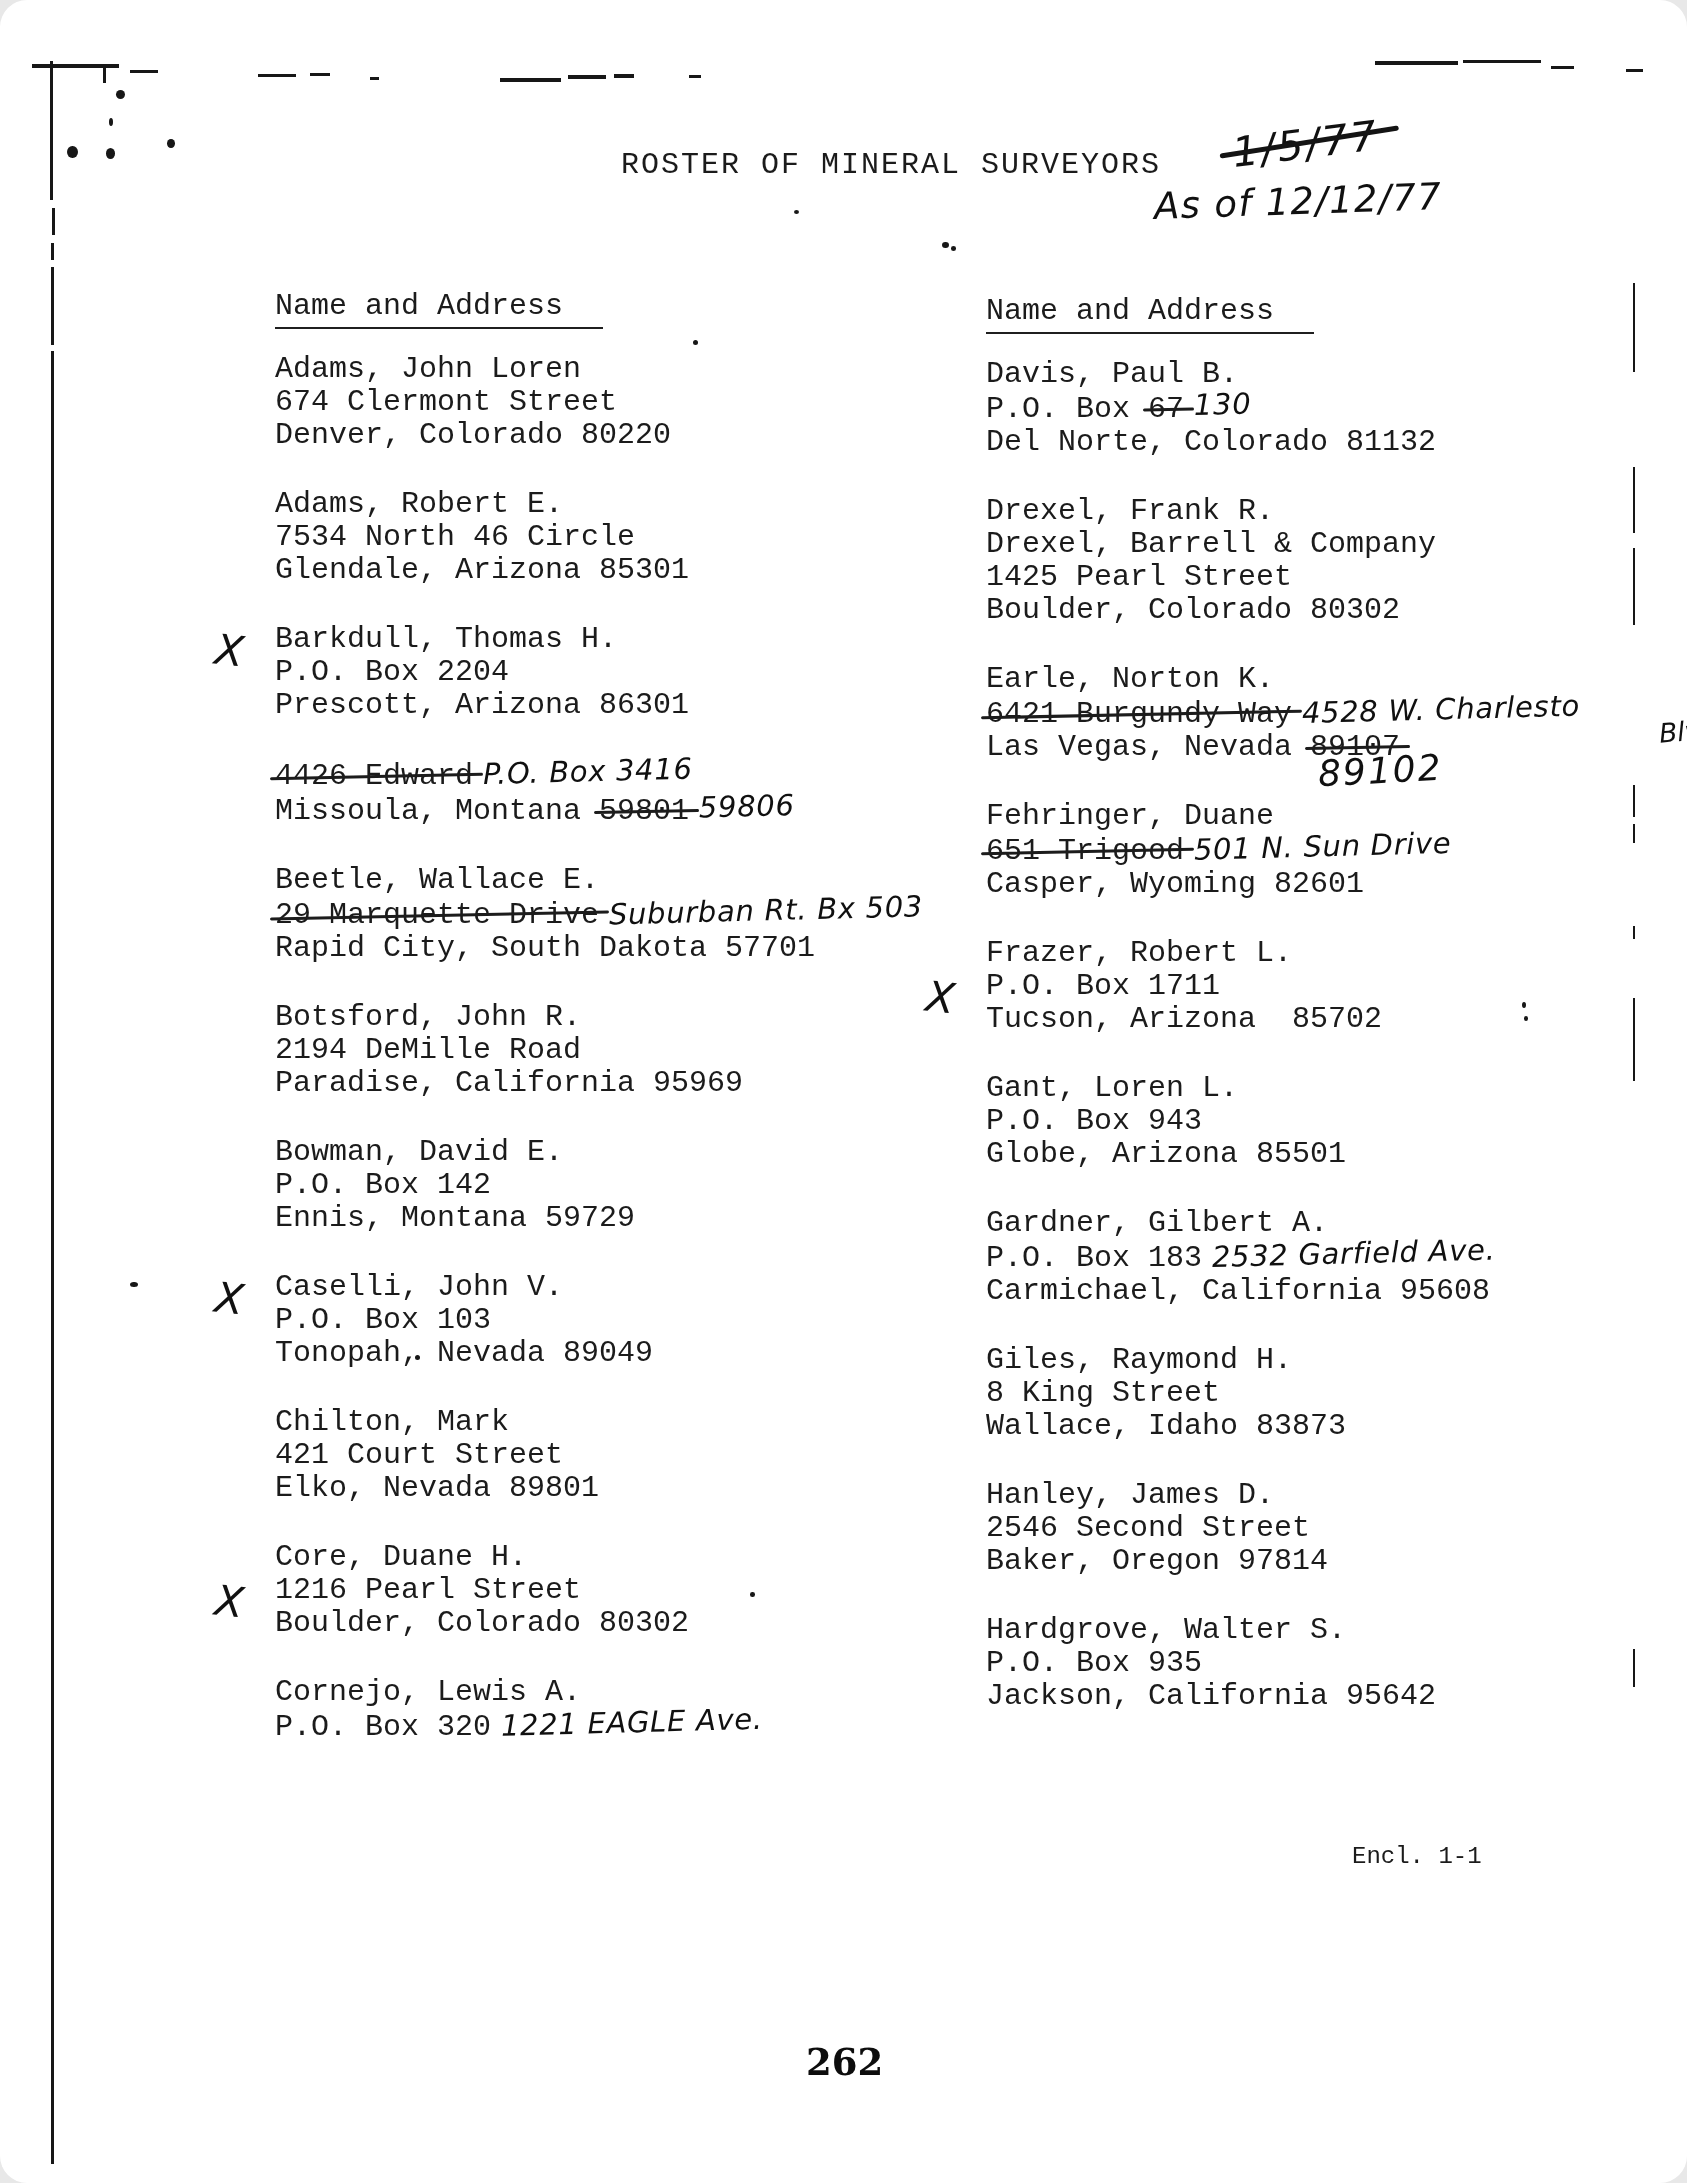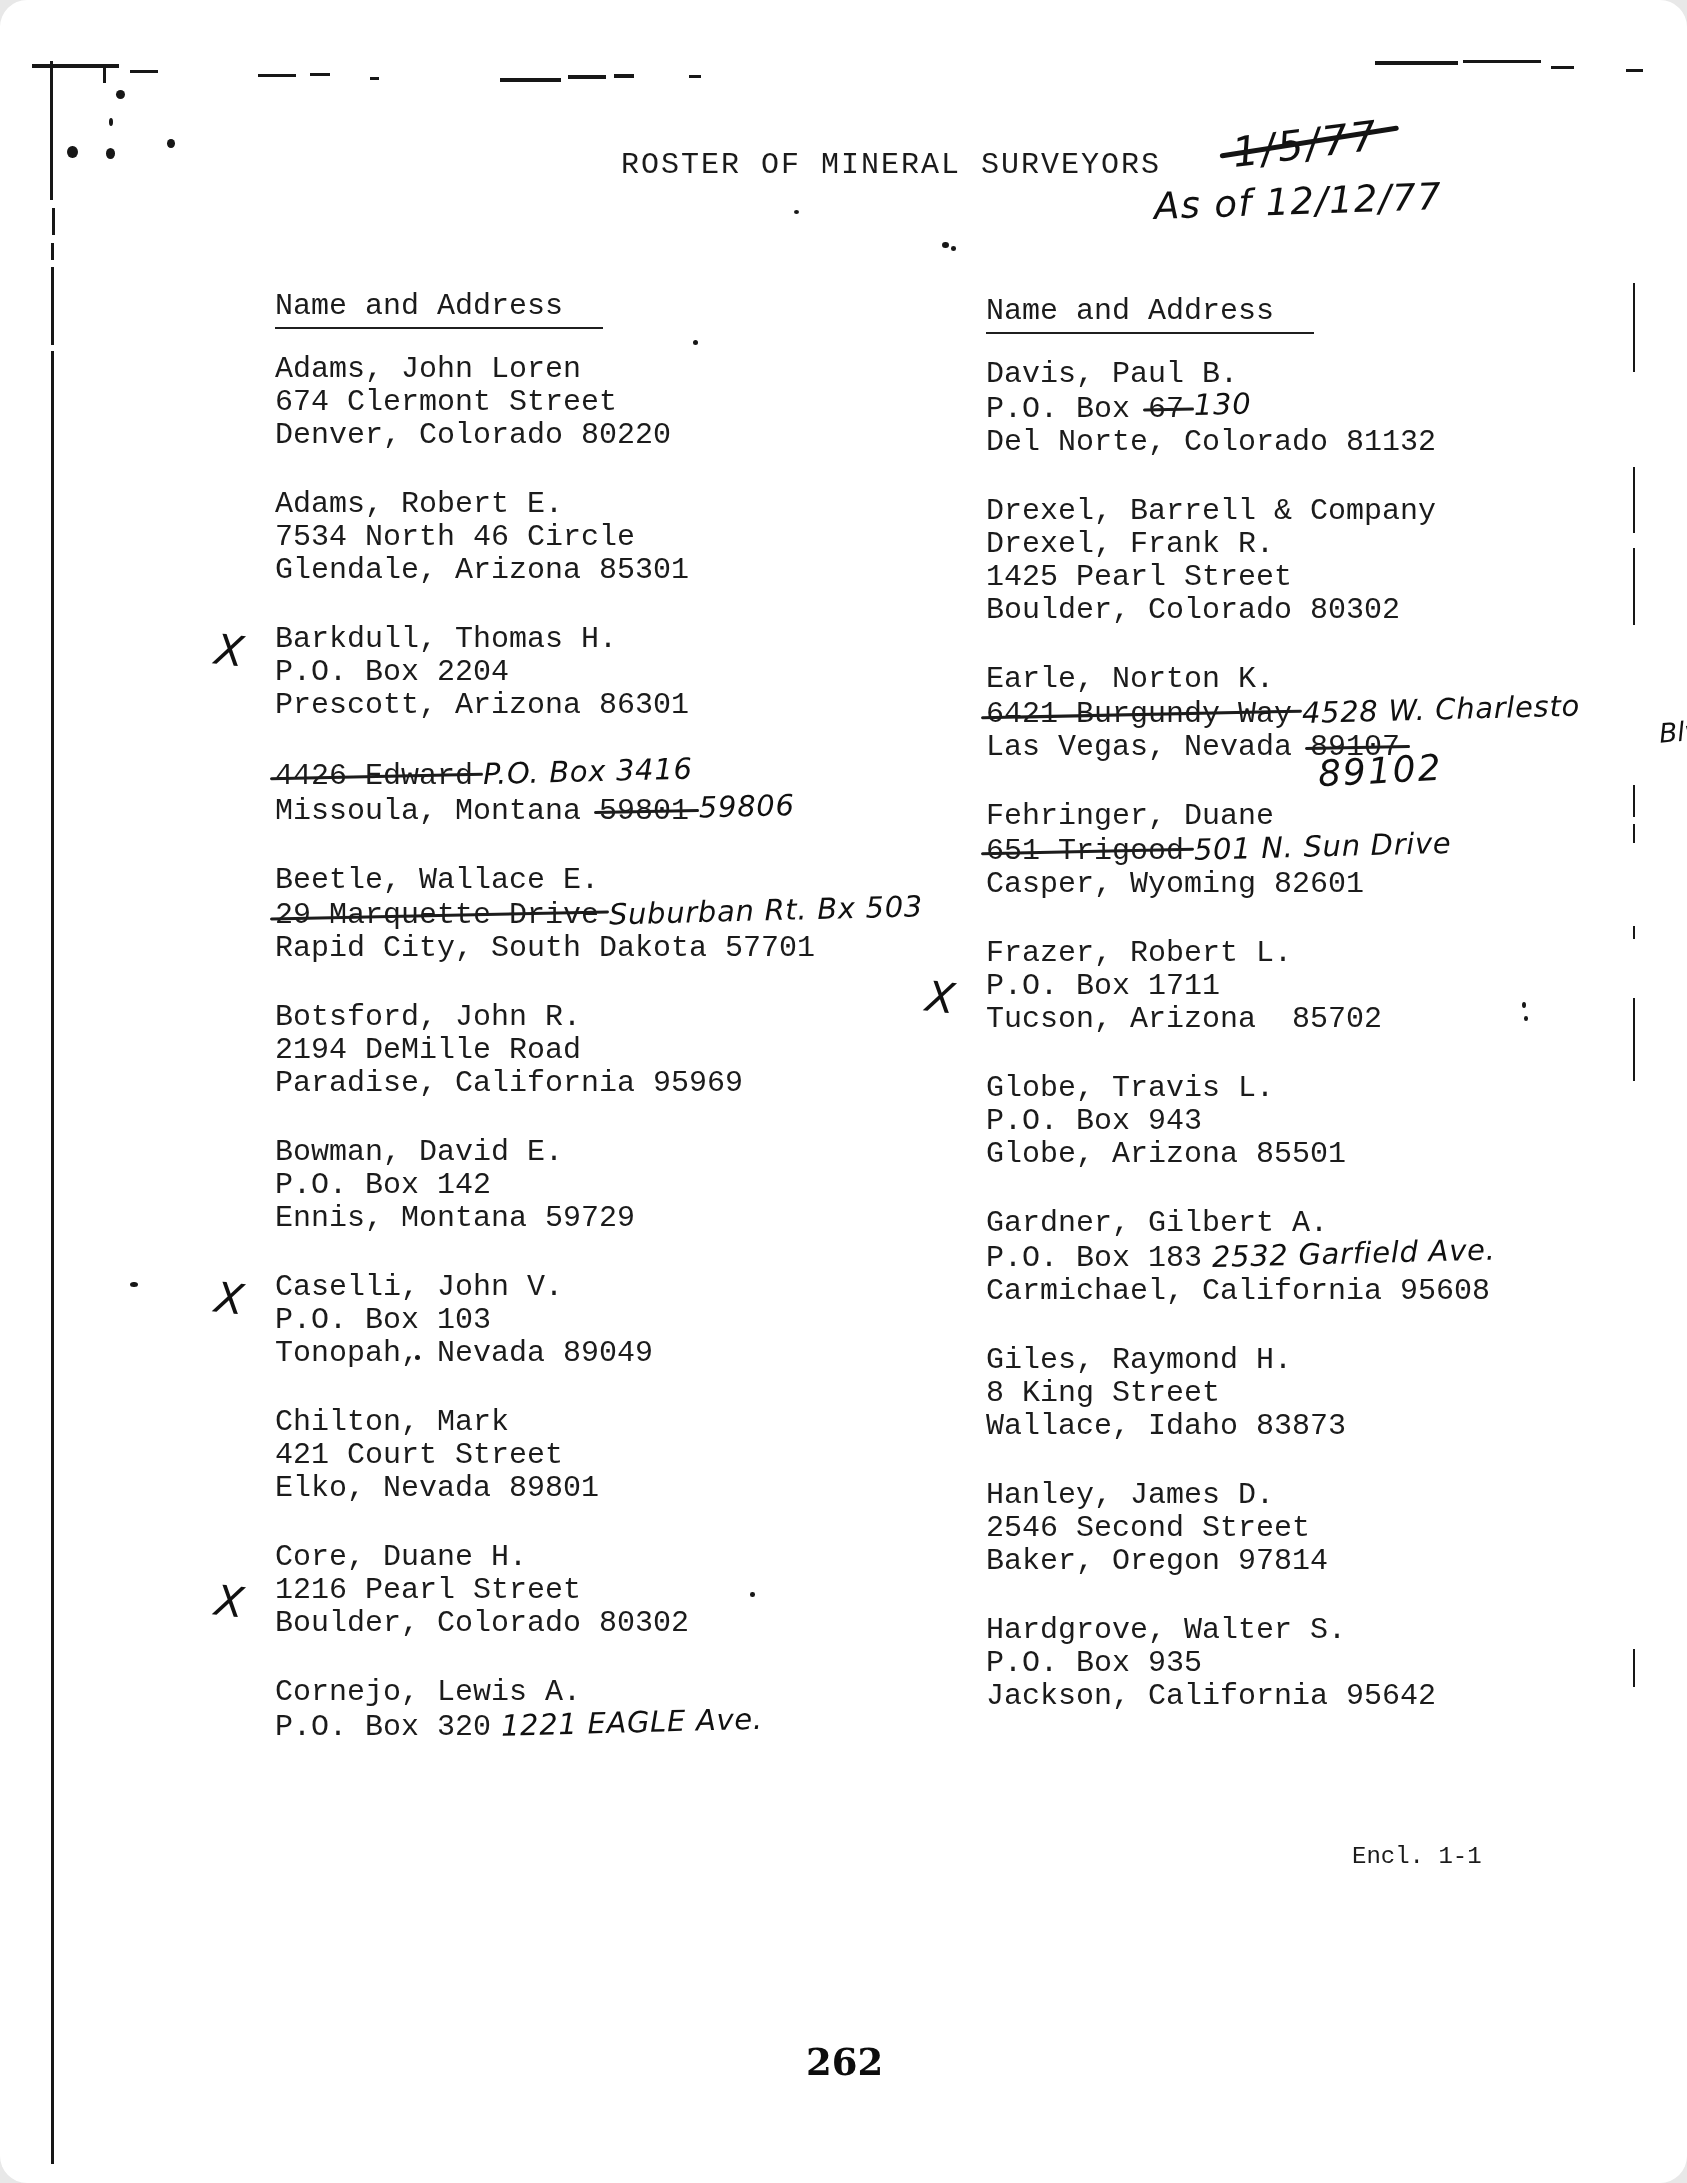"Drexel, Barrell & Company" div.line { order: before "Drexel, Frank R." -> after "Drexel, Frank R." }
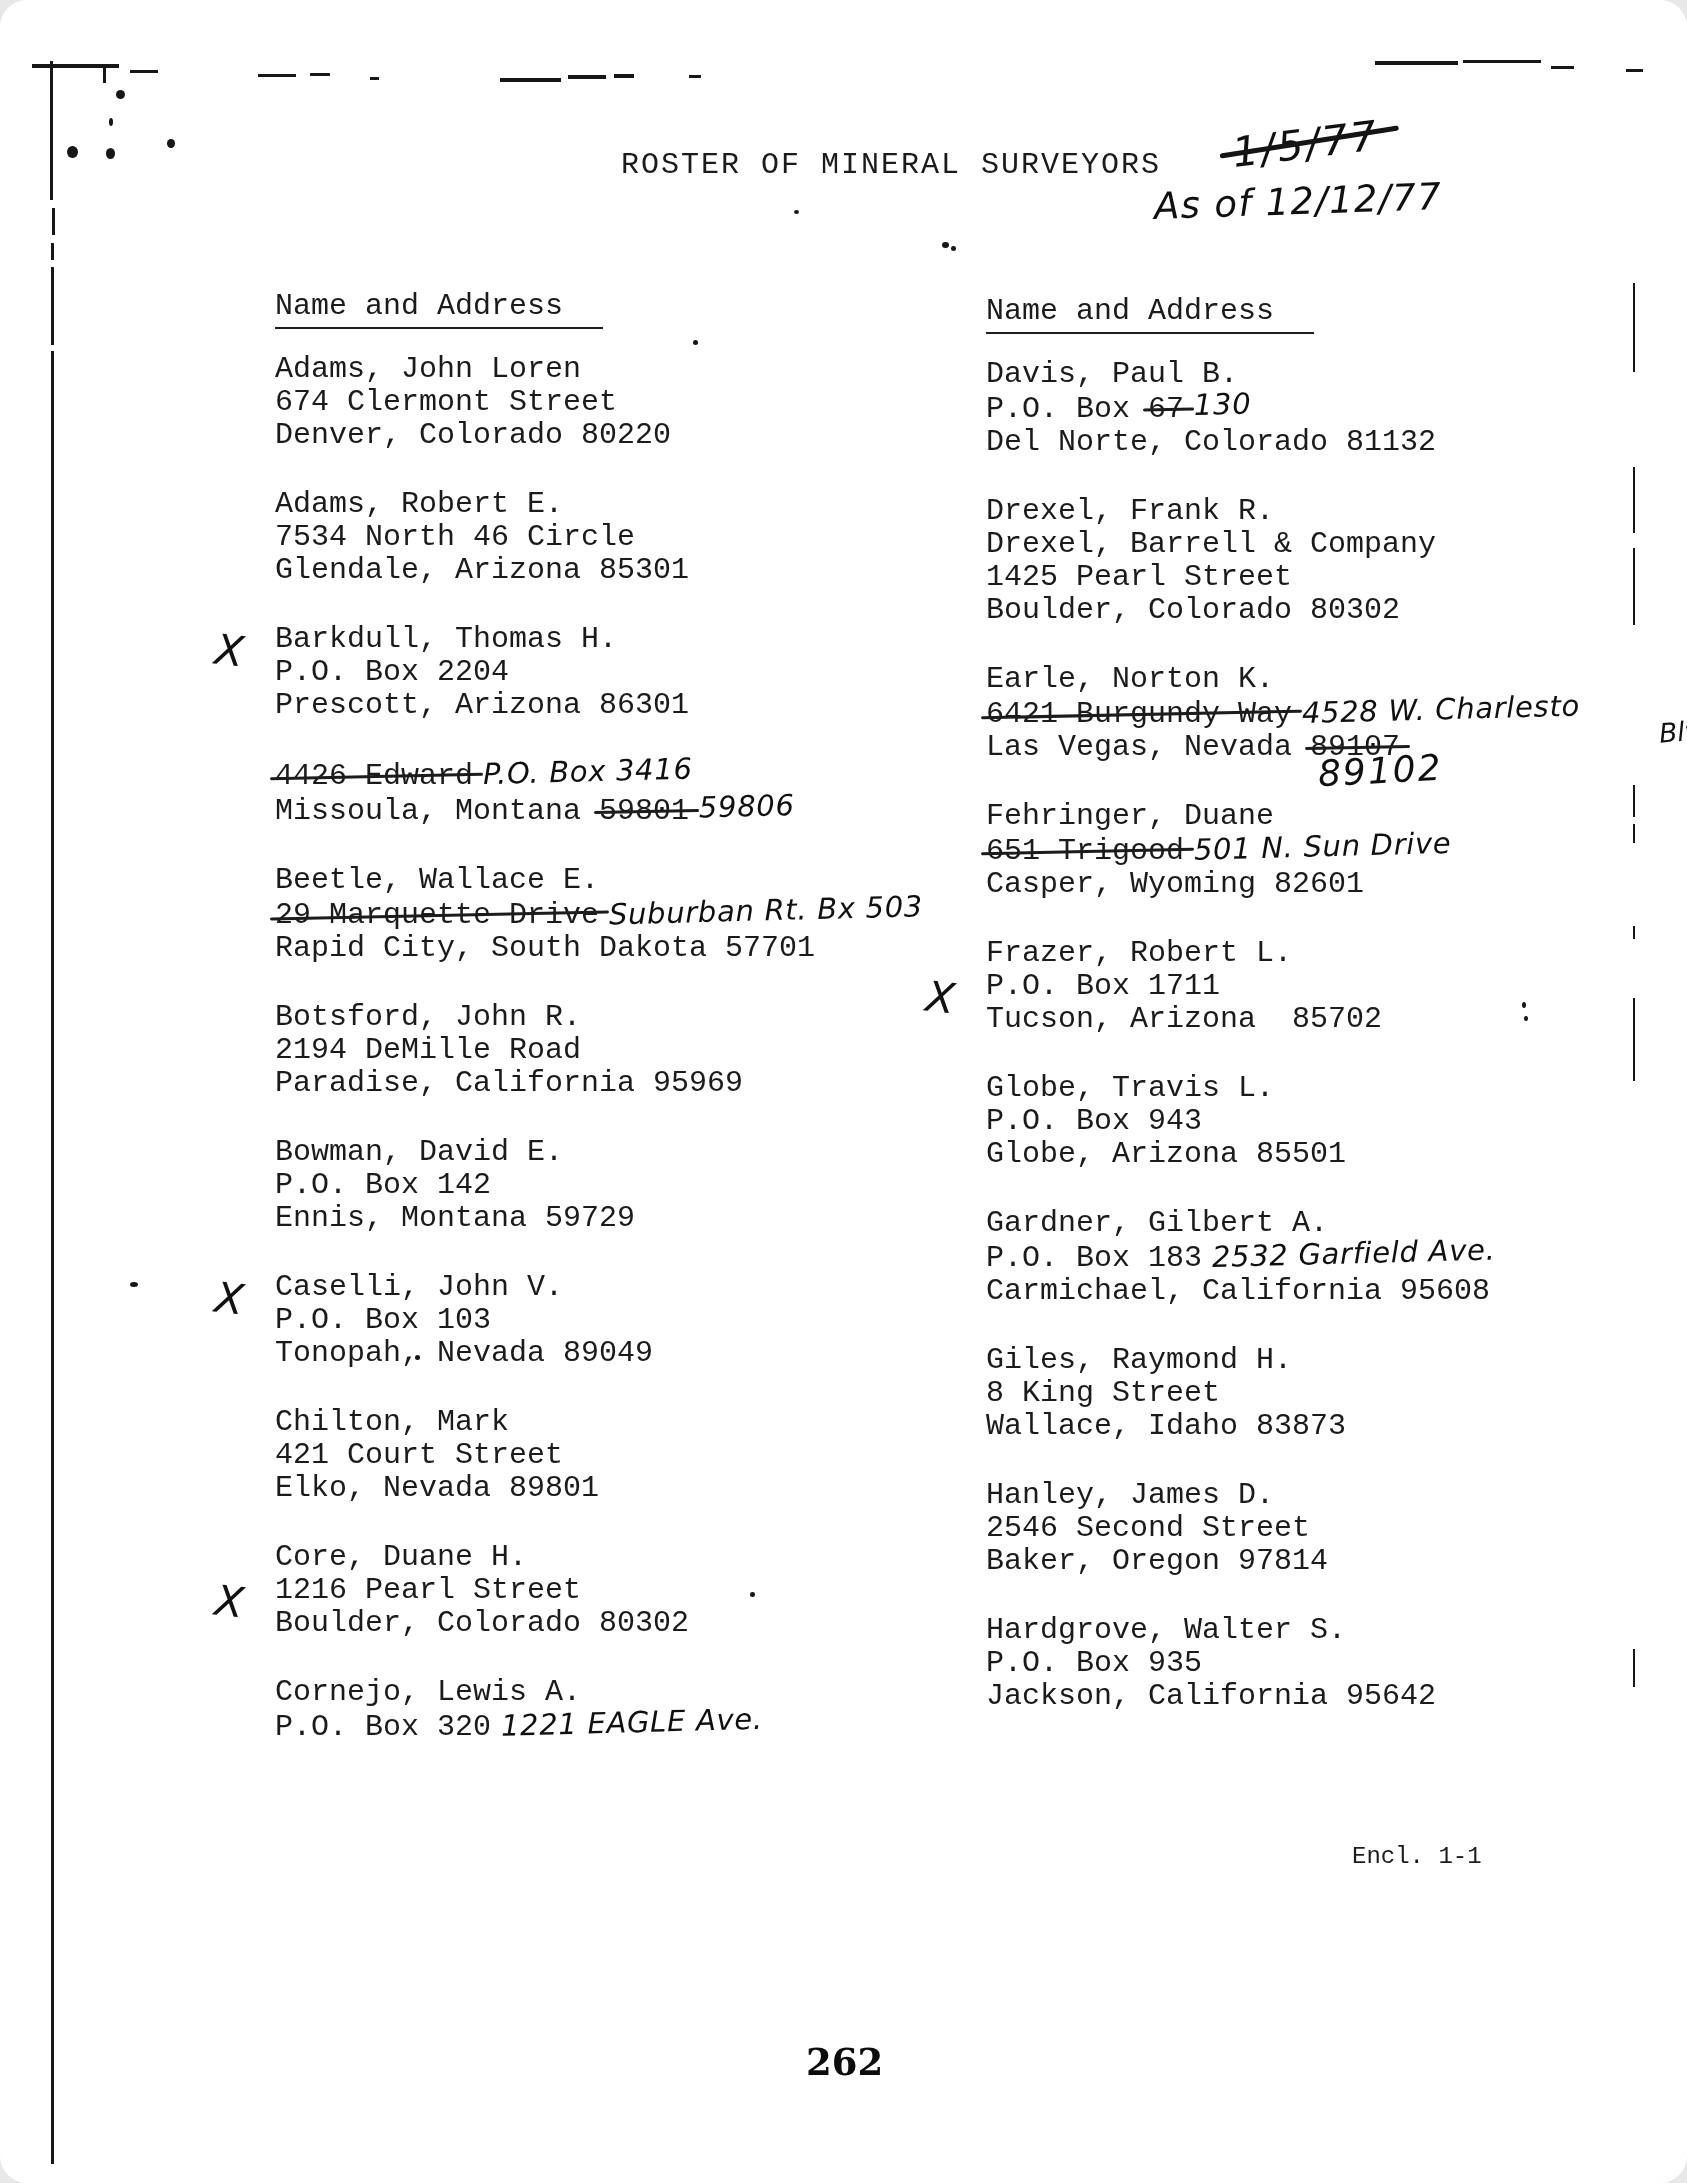"Globe, Travis L." span.seg { text: Globe, Travis -> Gant, Loren }
